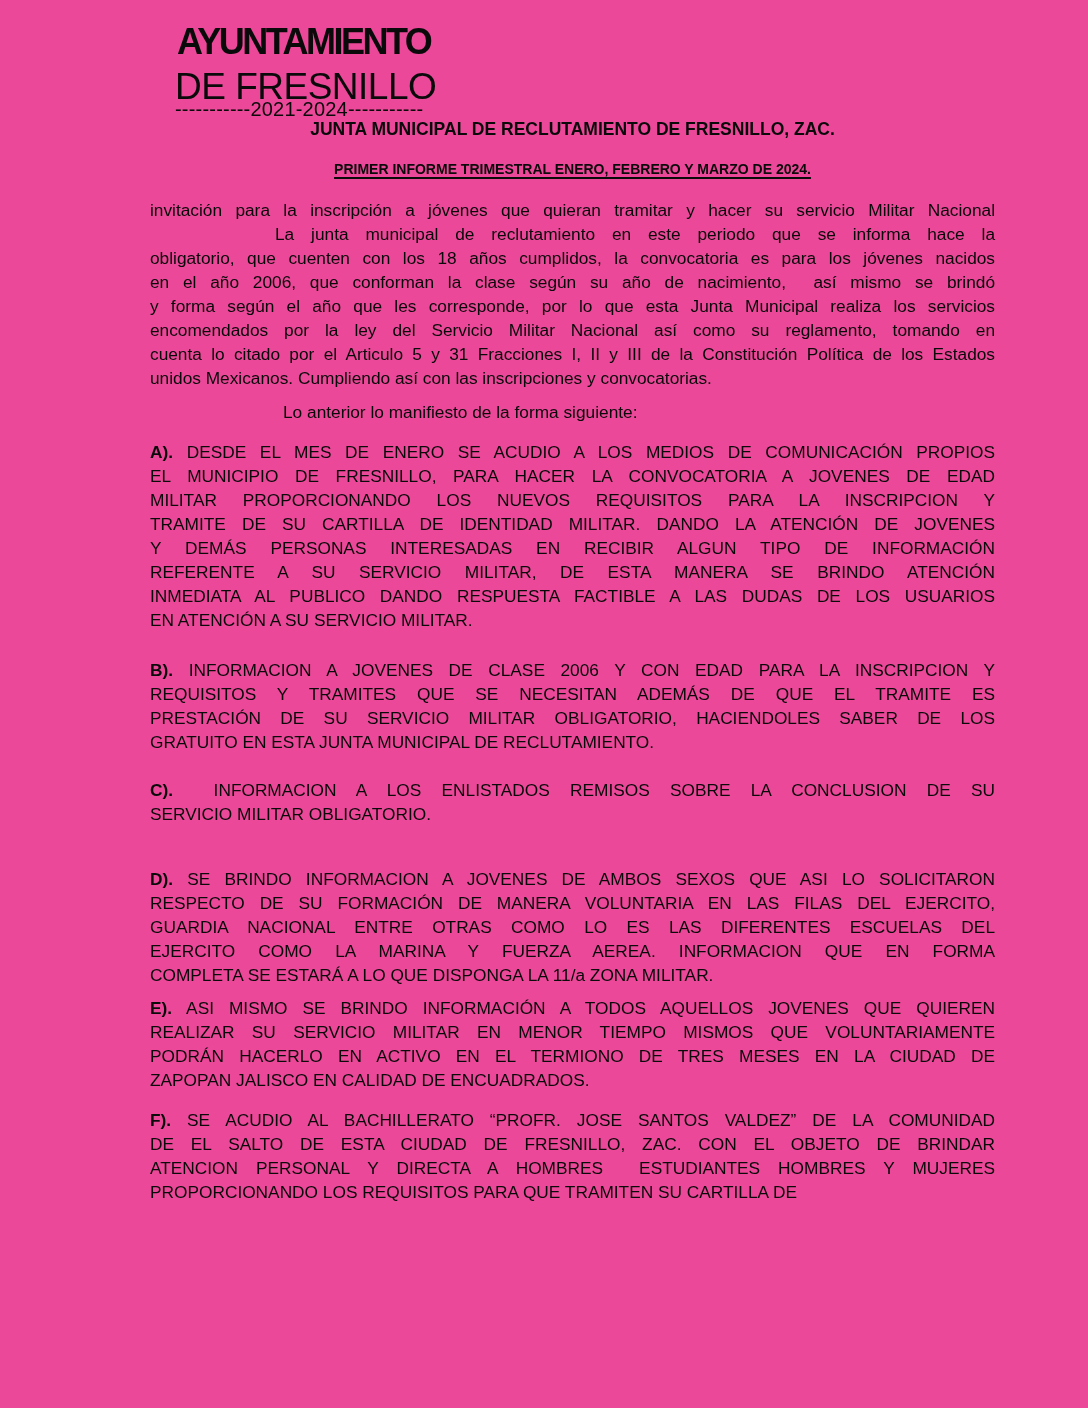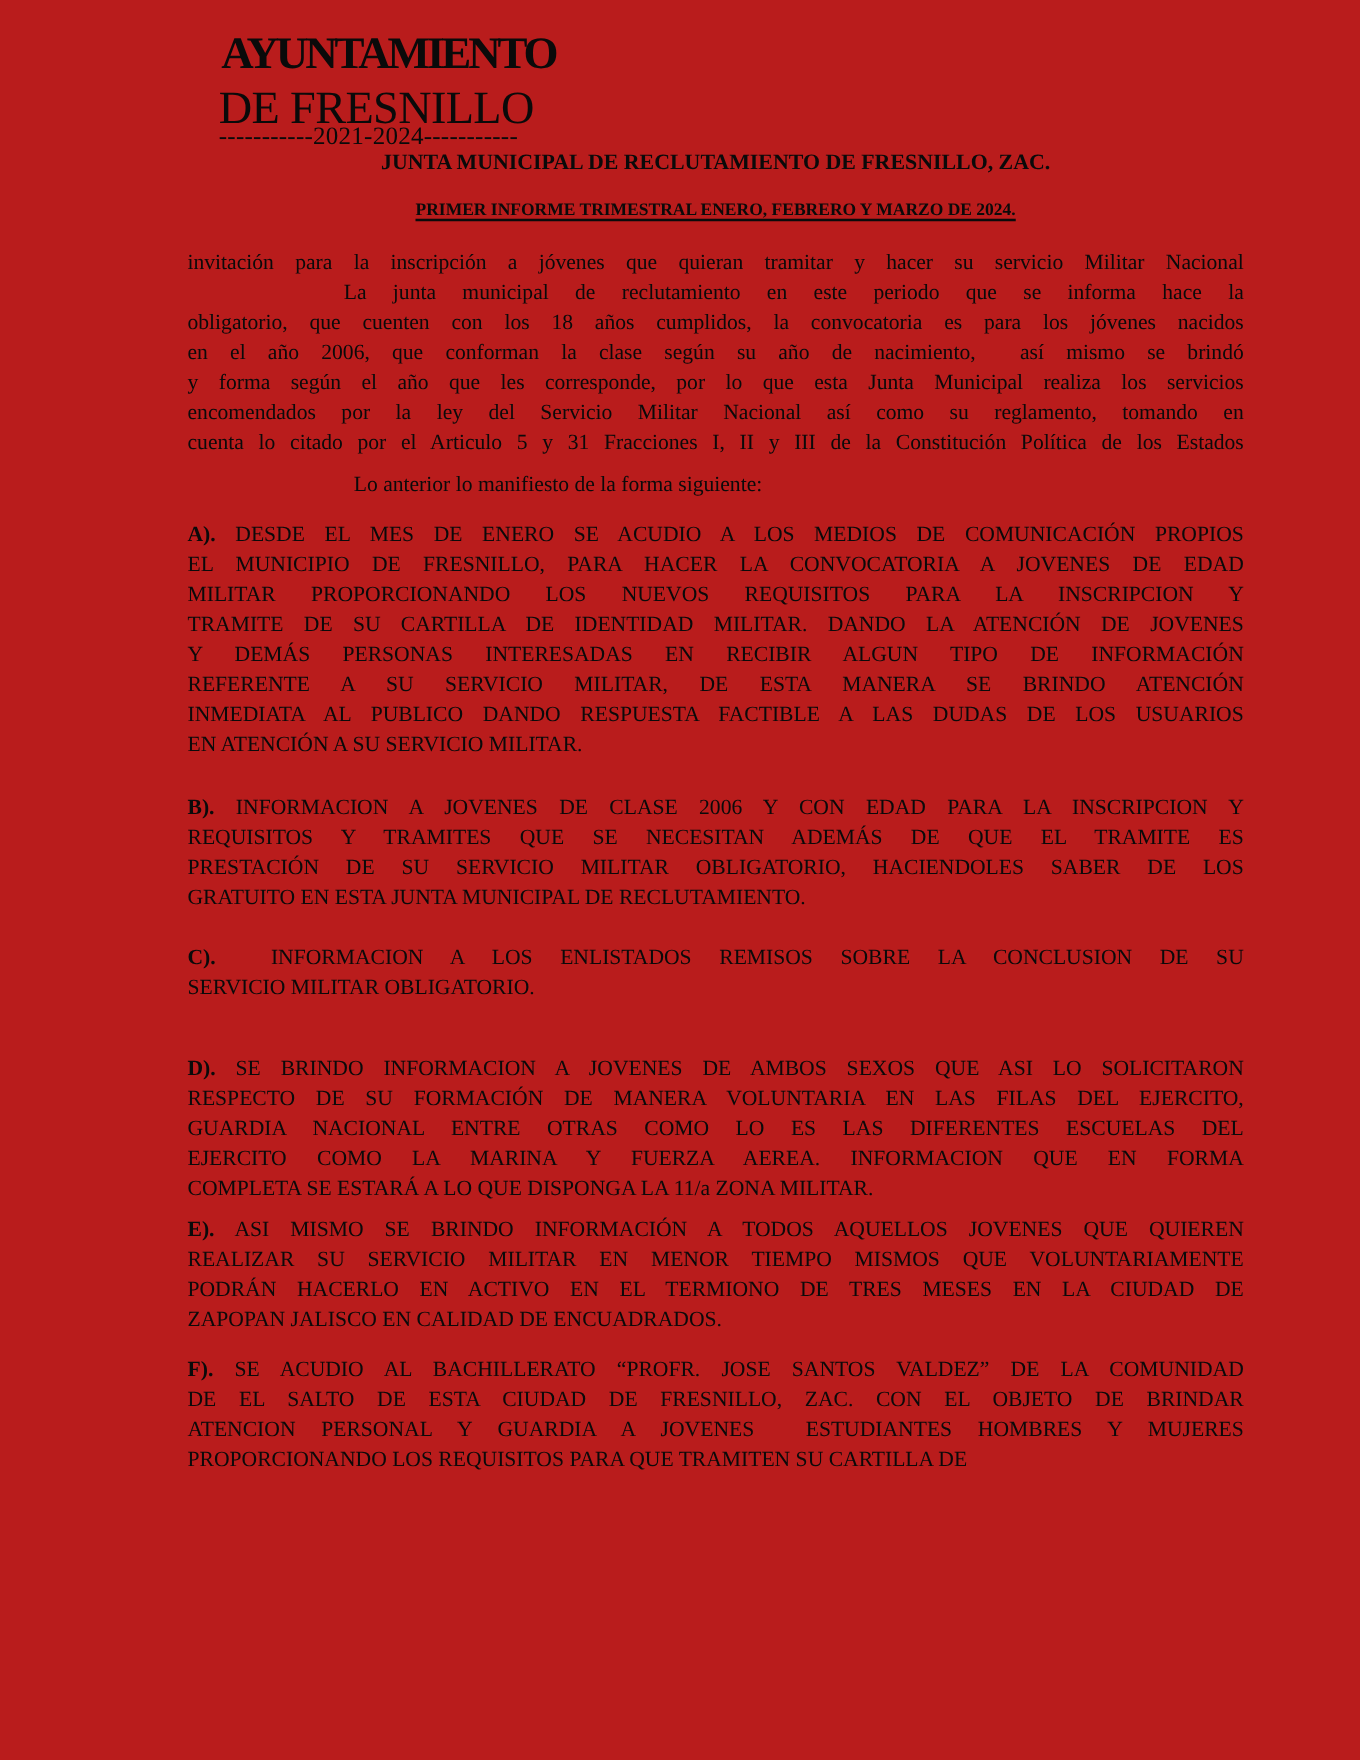"AYUNTAMIENTO" .page { background: #b91c1c -> #ec4899; font-family: Liberation Serif, serif -> Liberation Sans, sans-serif }
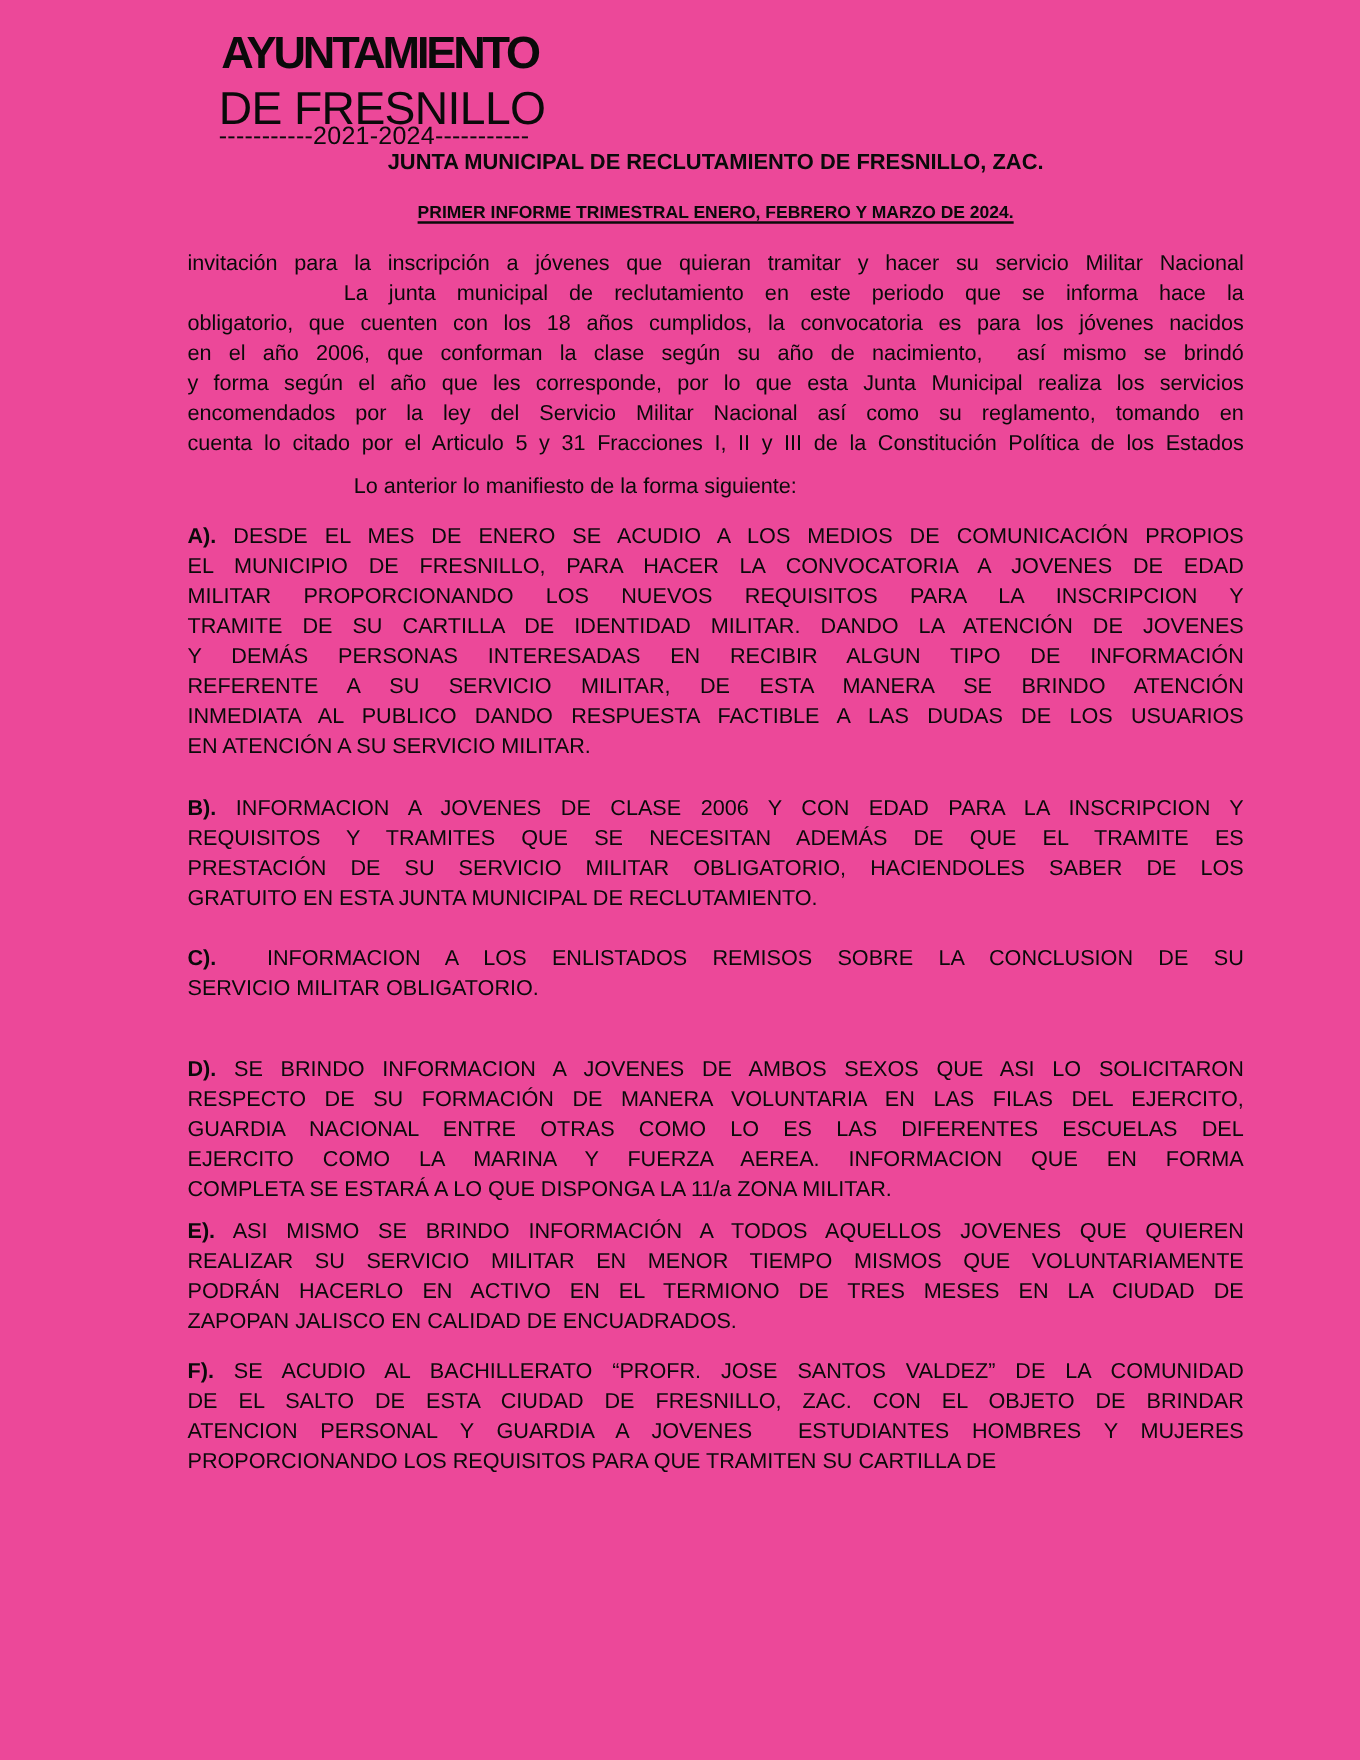"unidos Mexicanos. Cumpliendo así con" div.line { html: none -> <div>unidos Mexicanos. Cumpliendo así con las inscripciones y convocatorias.</div> }
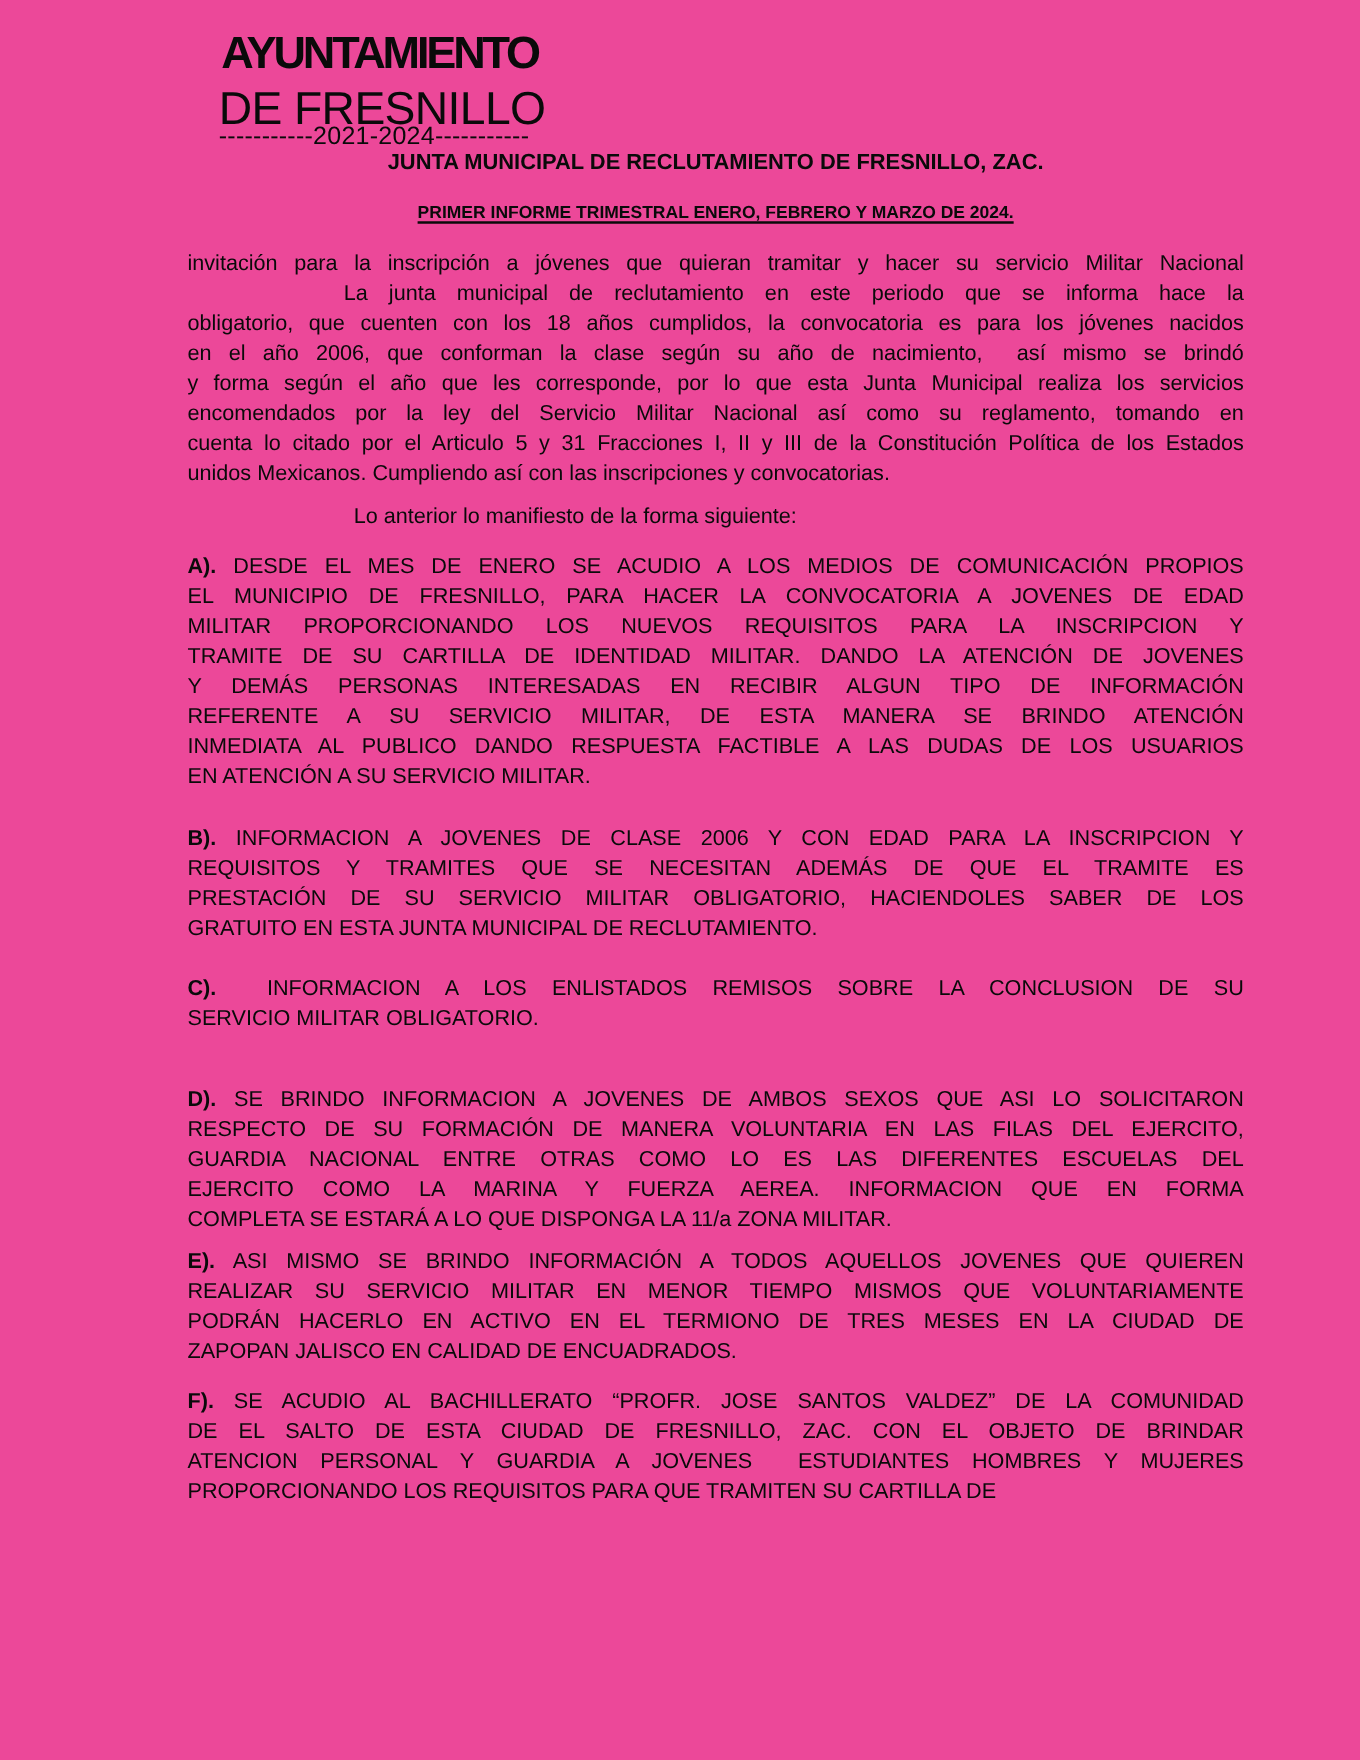"ATENCION PERSONAL Y GUARDIA A" div.line { text: GUARDIA A JOVENES -> DIRECTA A HOMBRES }
